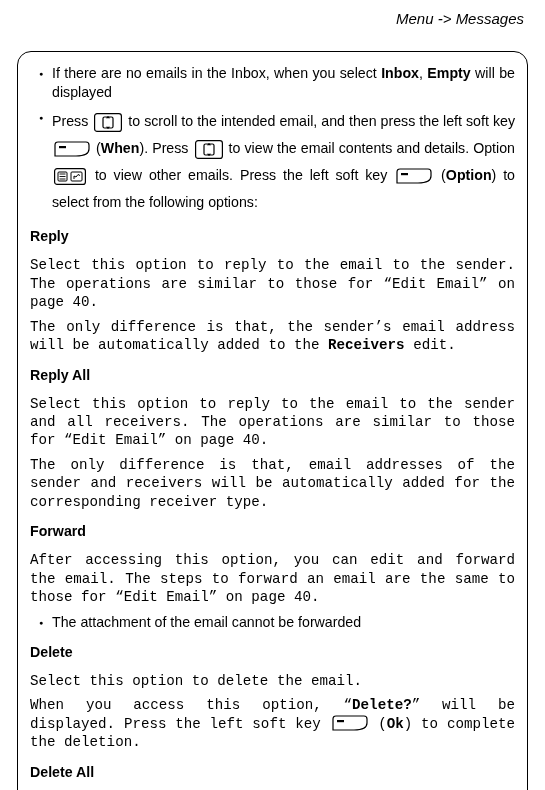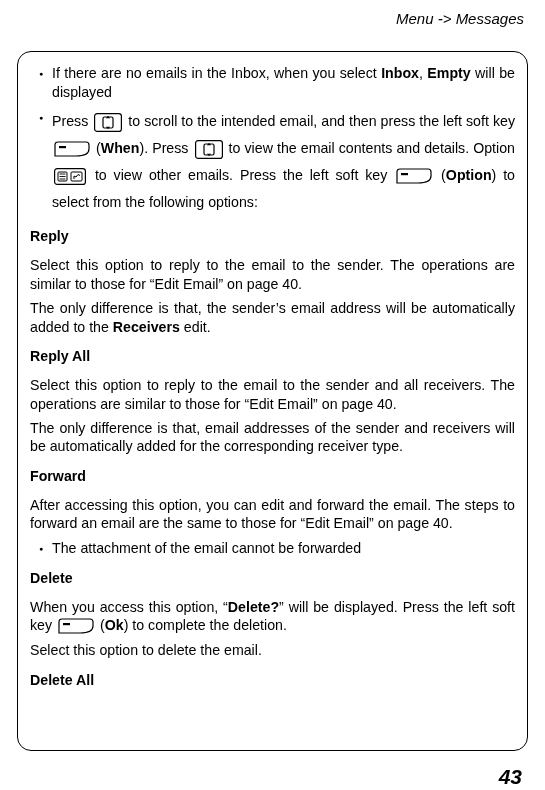"Select this option to reply" .para { font-family: none -> Liberation Mono, monospace }
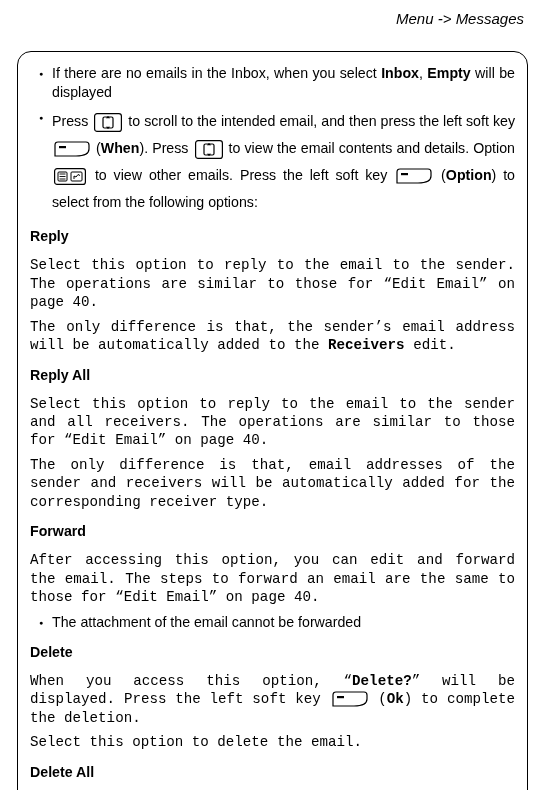"When you access this option," div.para { order: before "Select this option to delete" -> after "Select this option to delete" }
